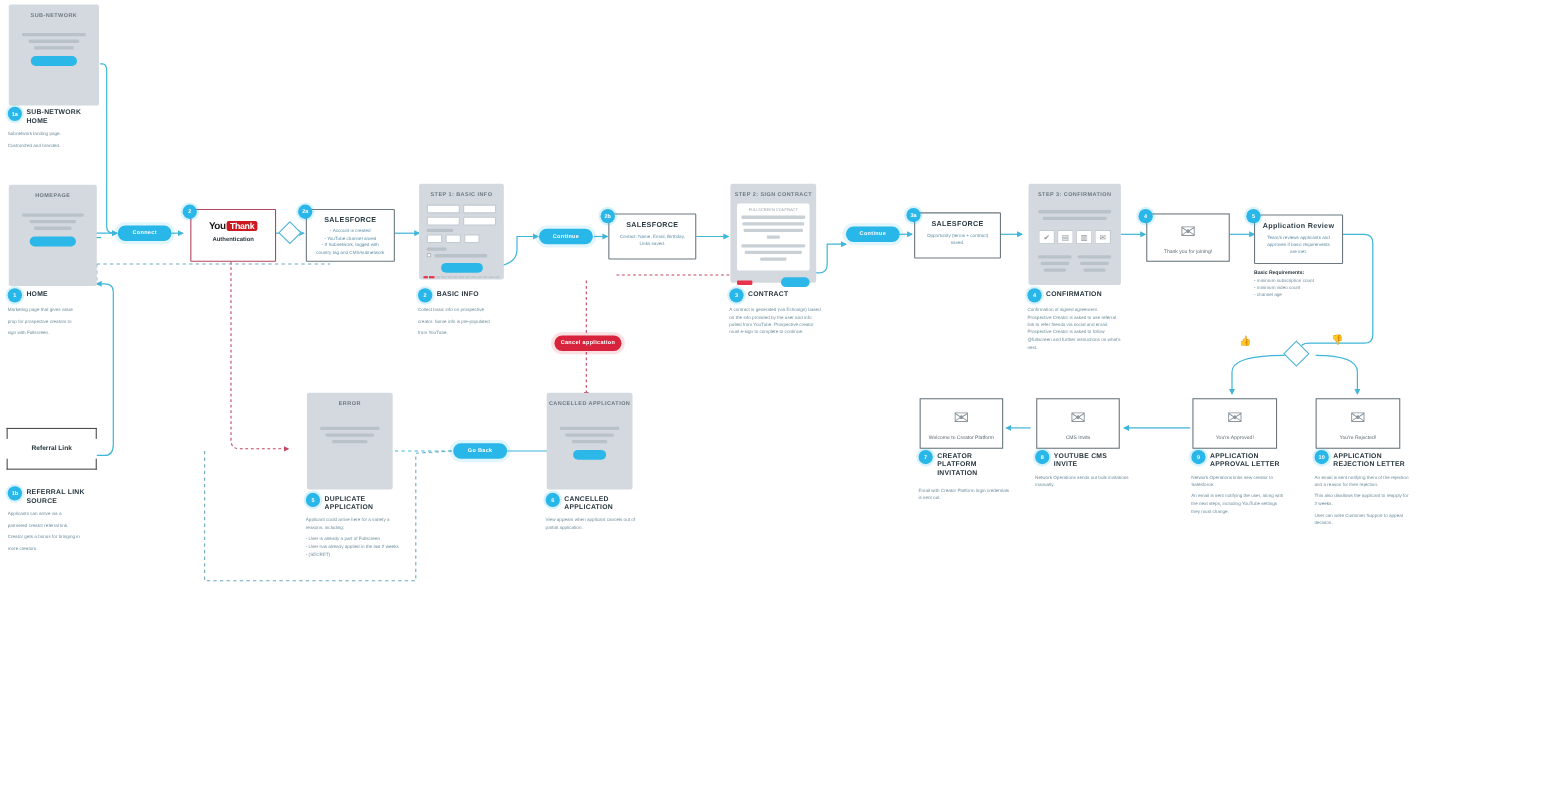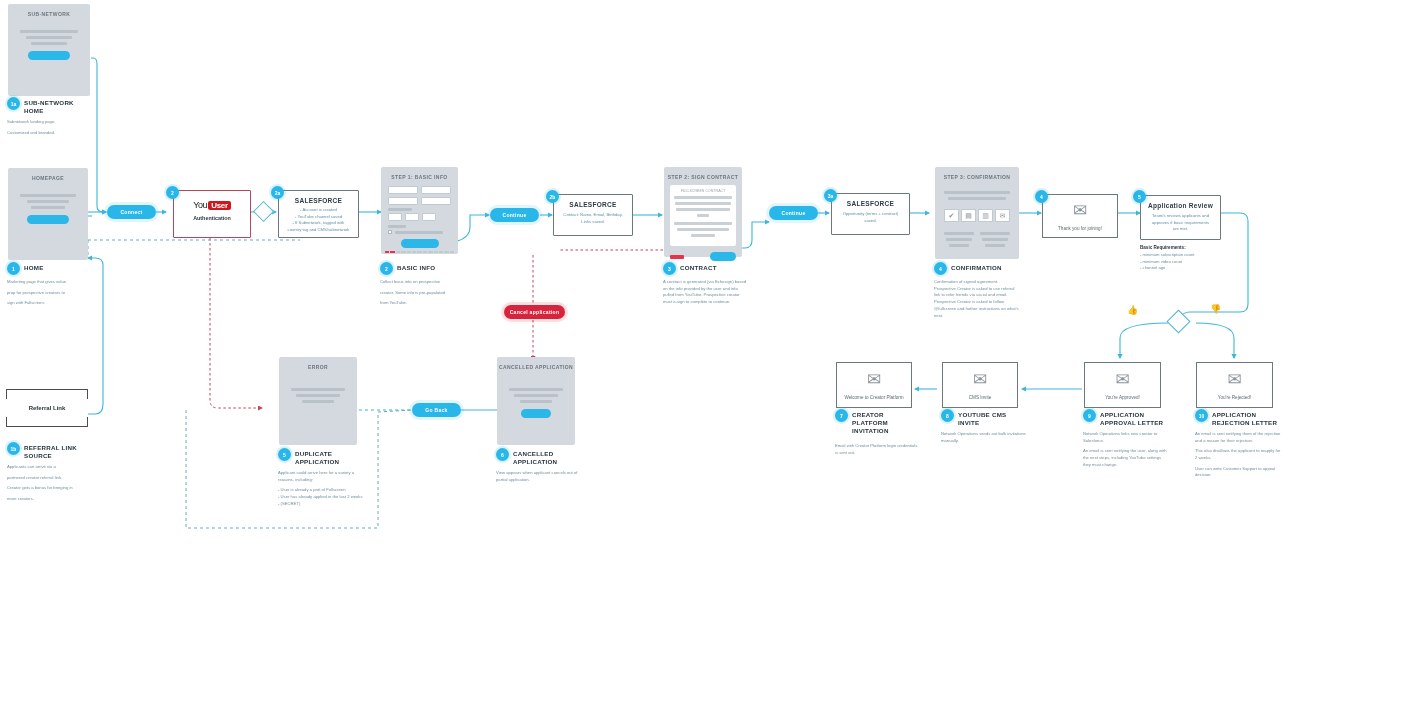"You" .ytlogo .yt-word { font-weight: normal -> bold }
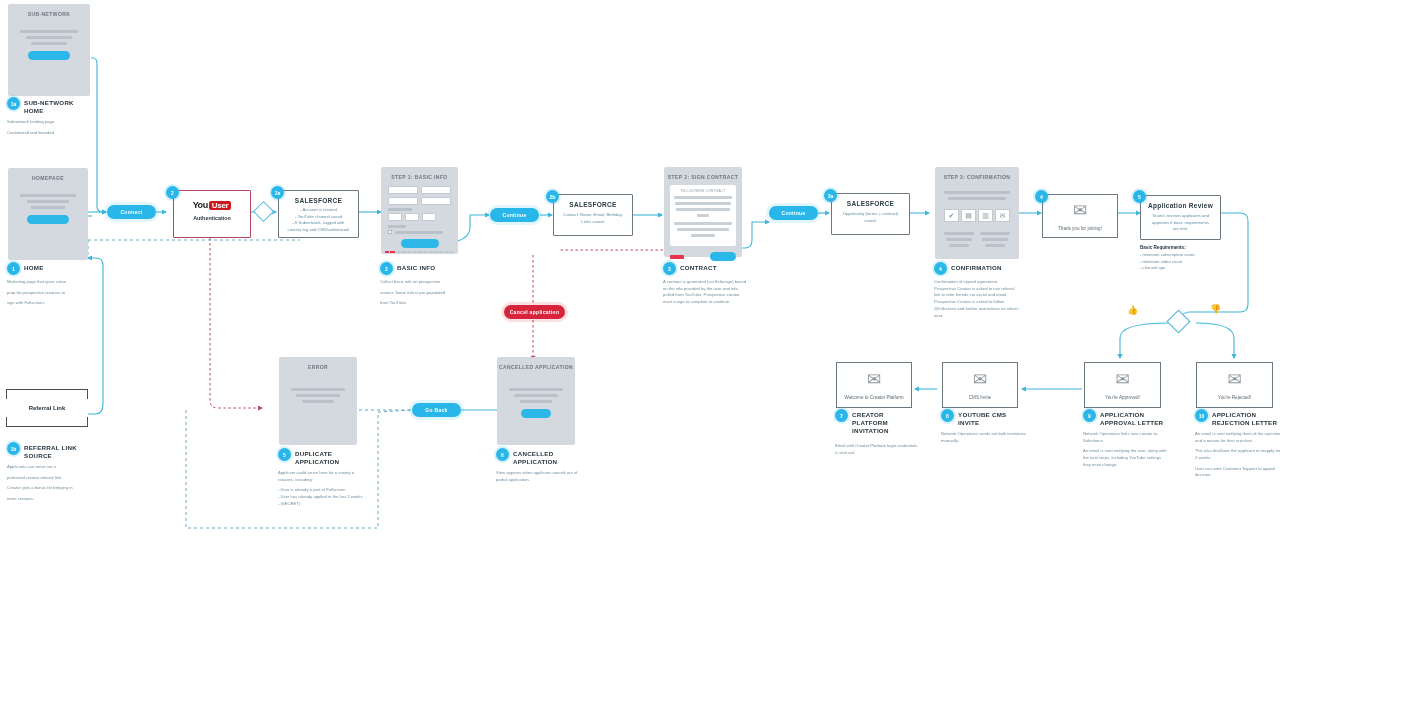"User" span.yt-box { text: User -> Thank }
